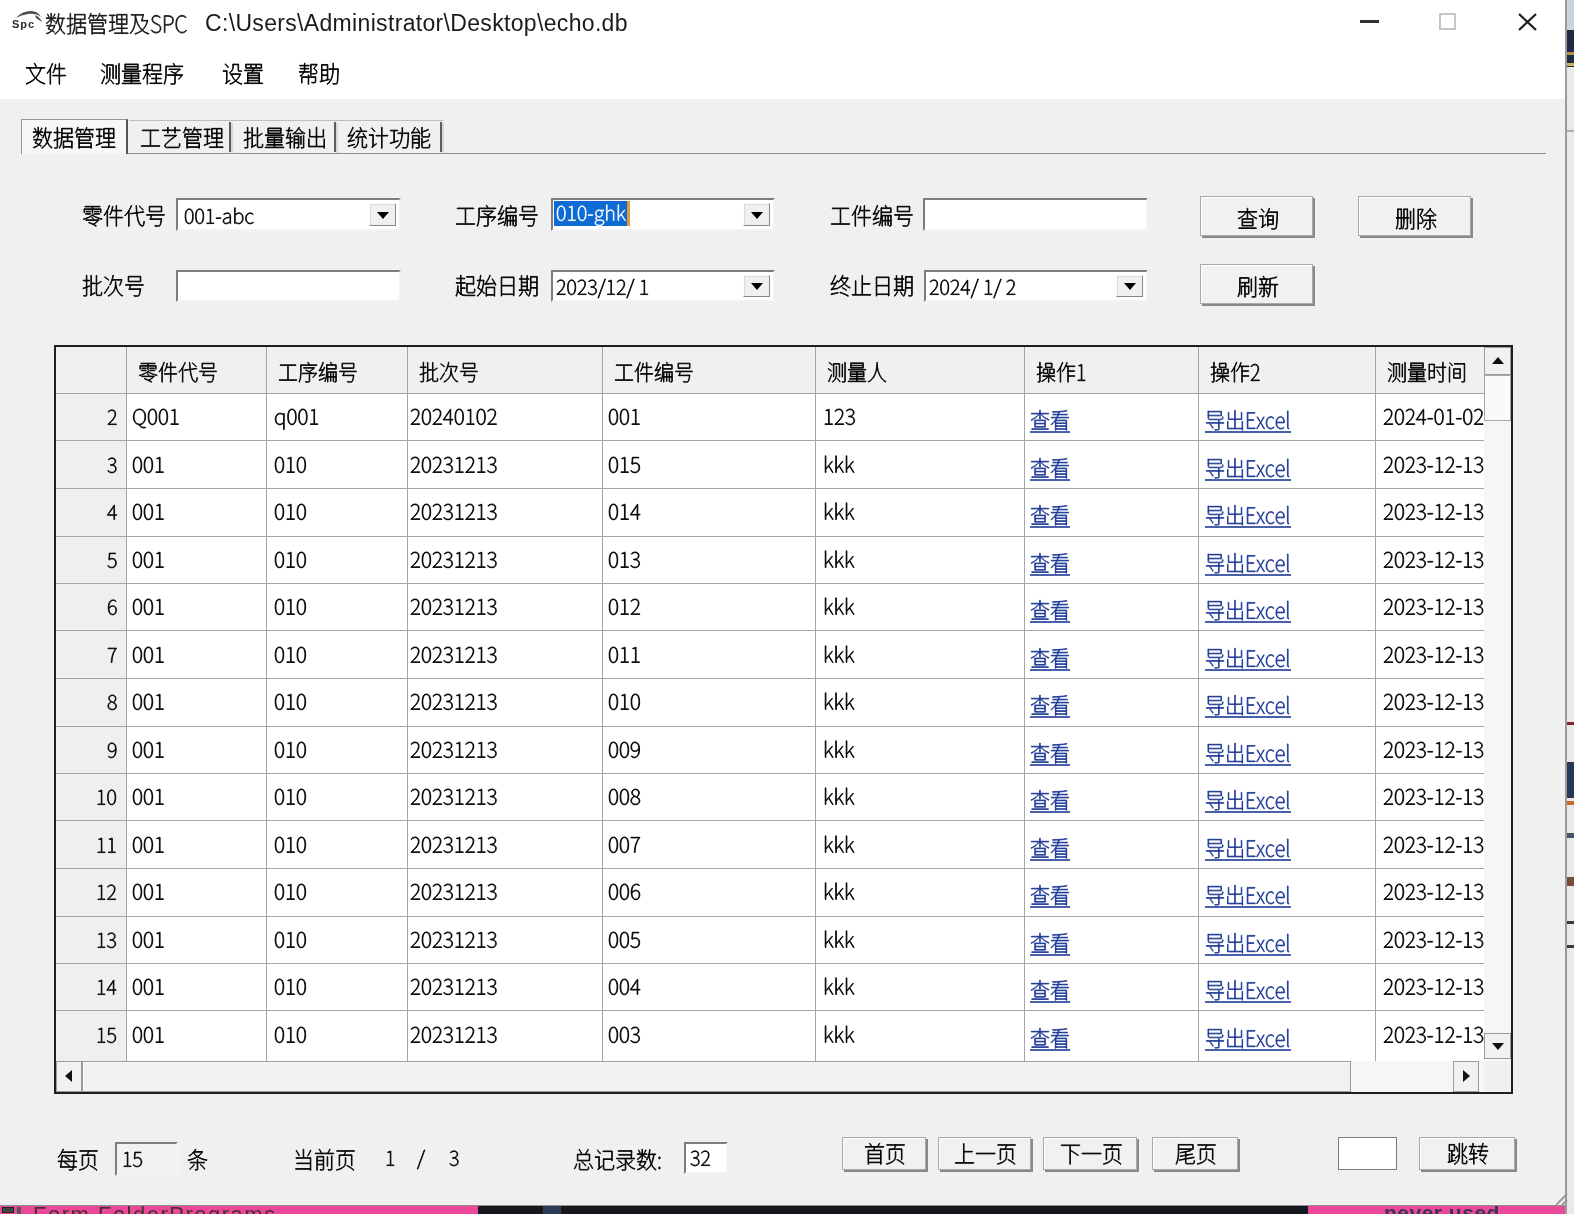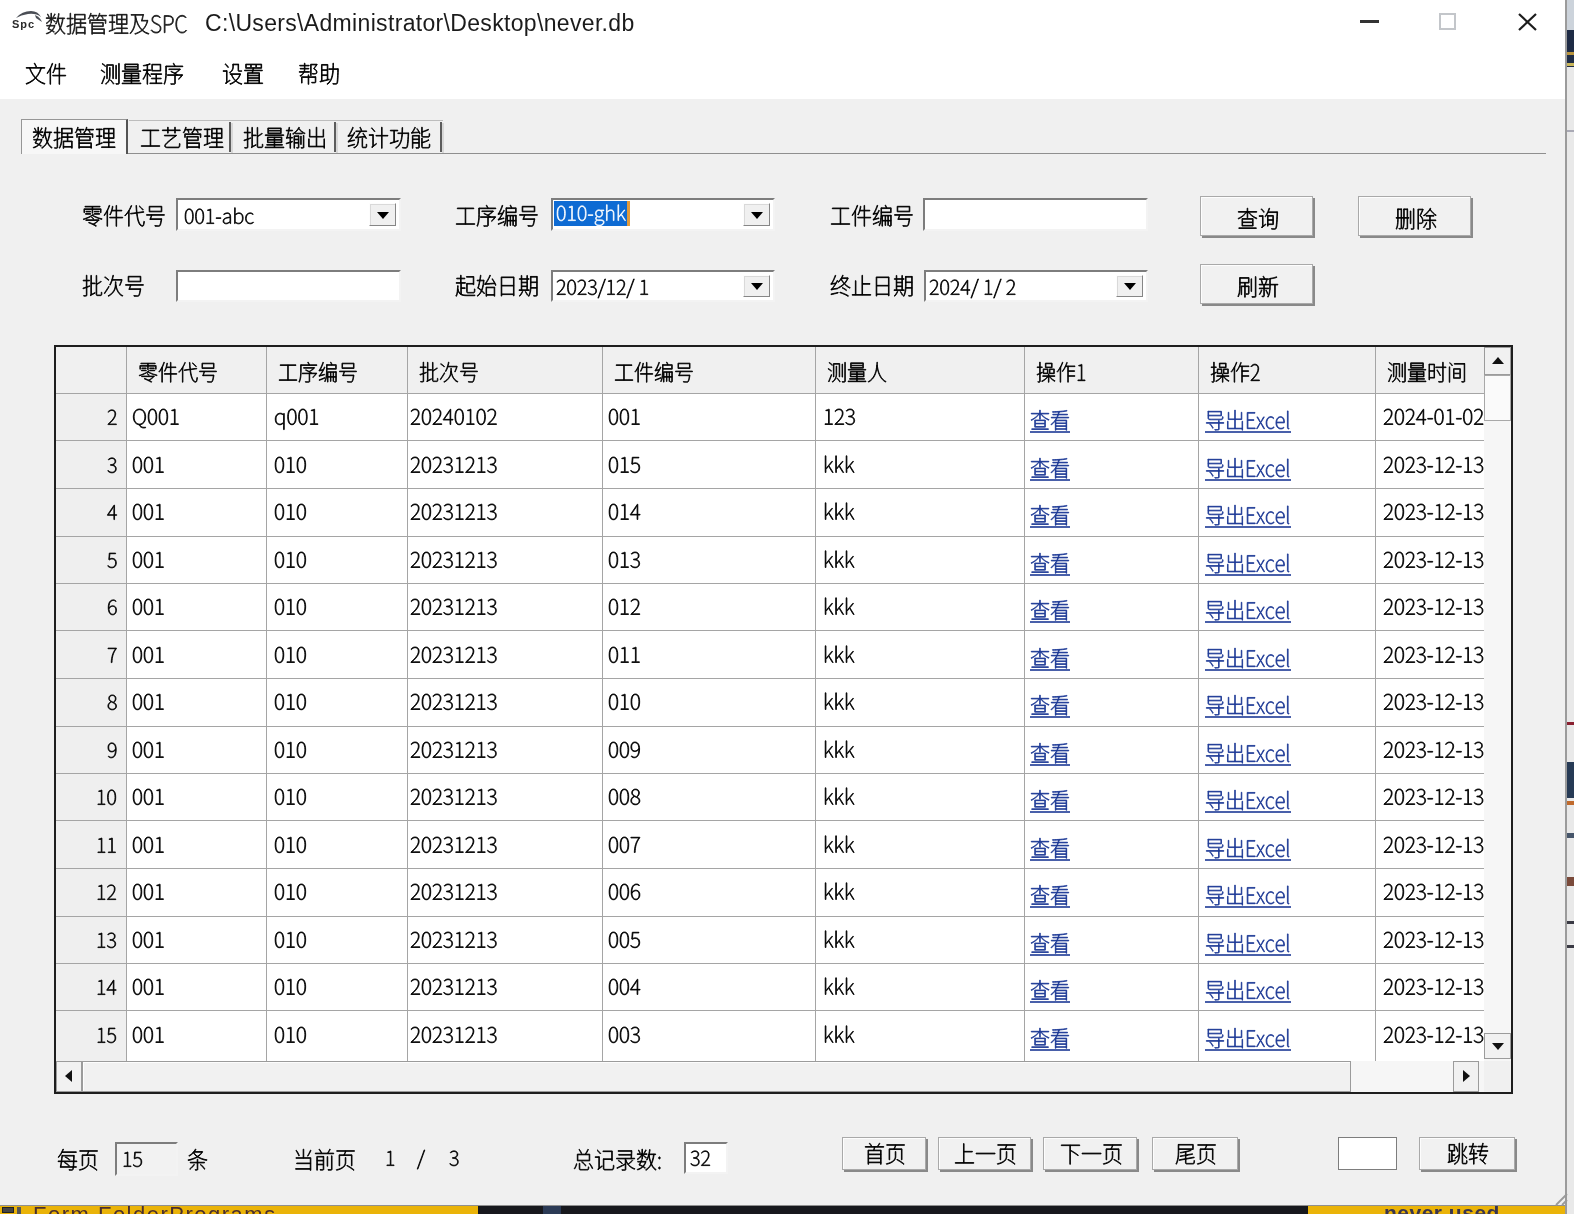"C:\Users\Administrator\Desktop\never.db" span { text: never.db -> echo.db }
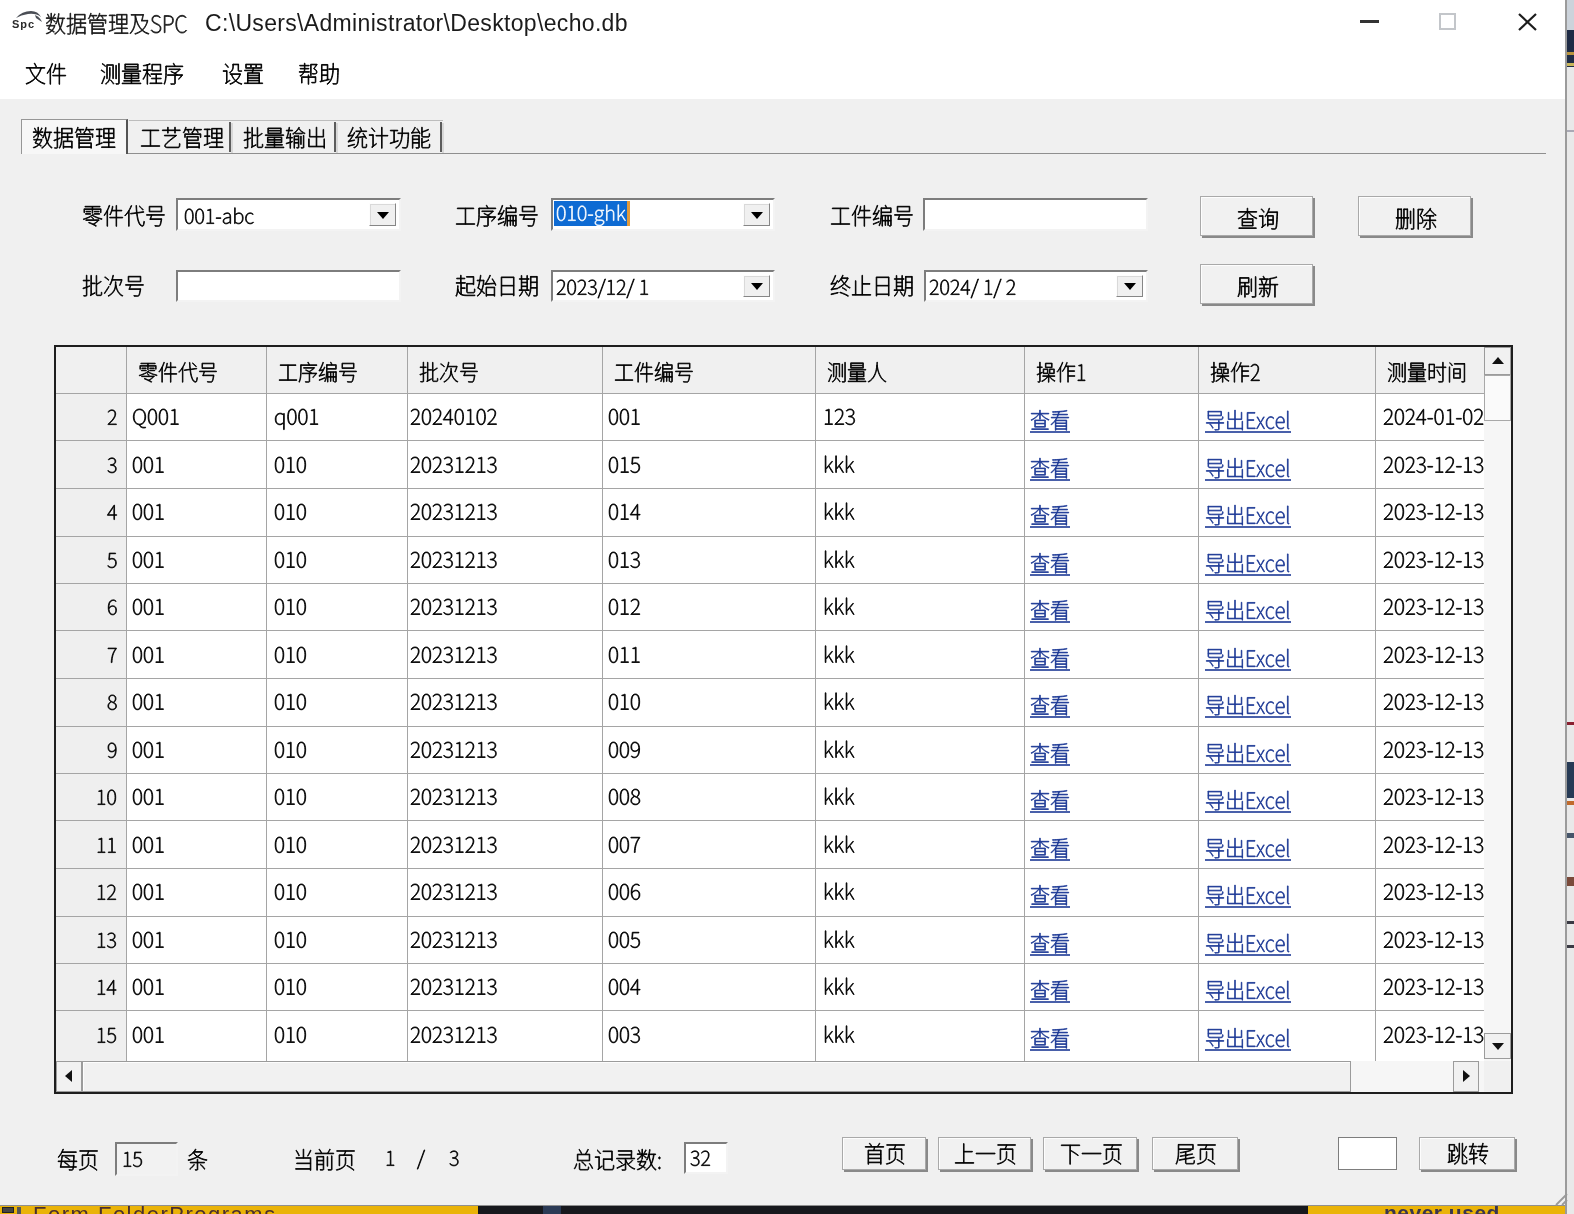"never used" div.abs { background: #eab308 -> #ec4899 }
